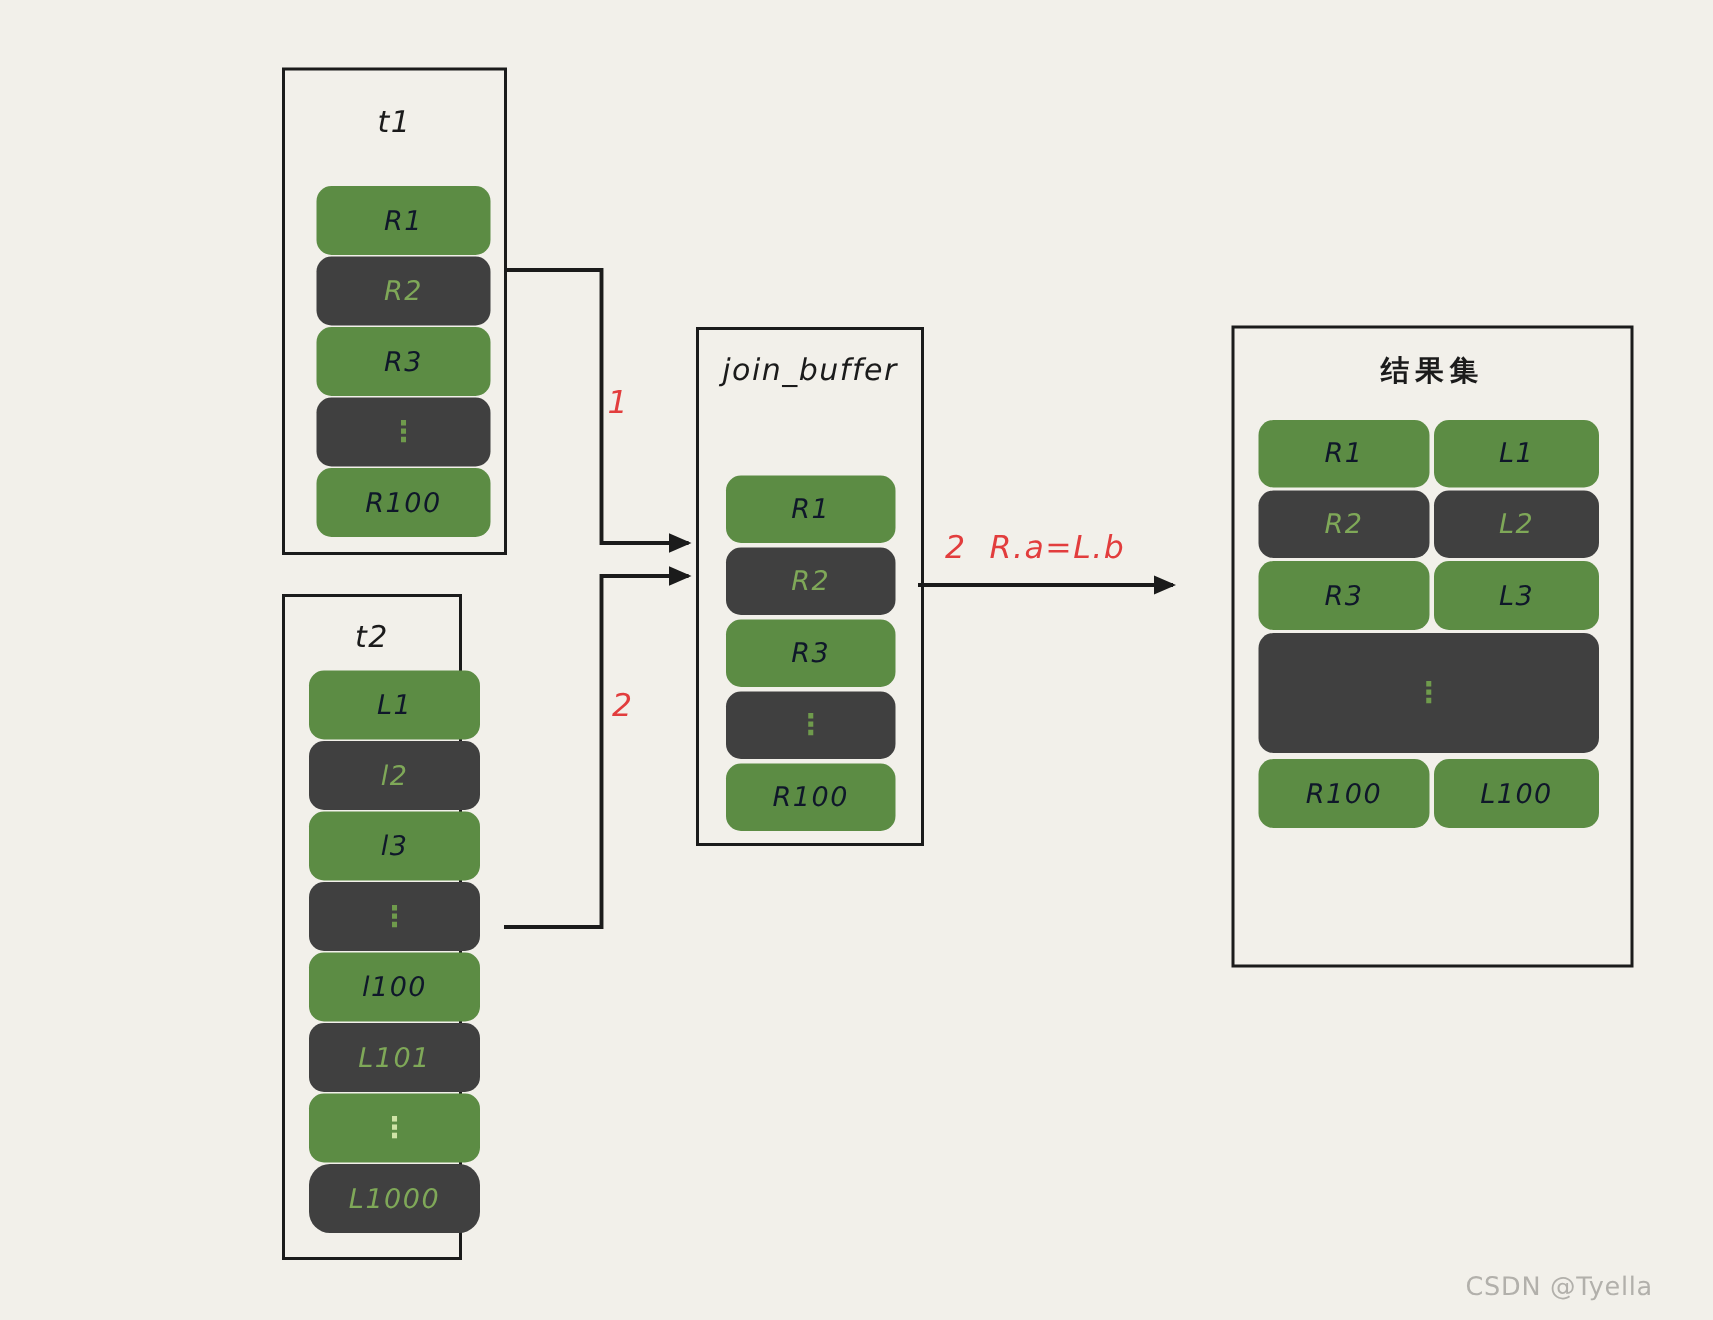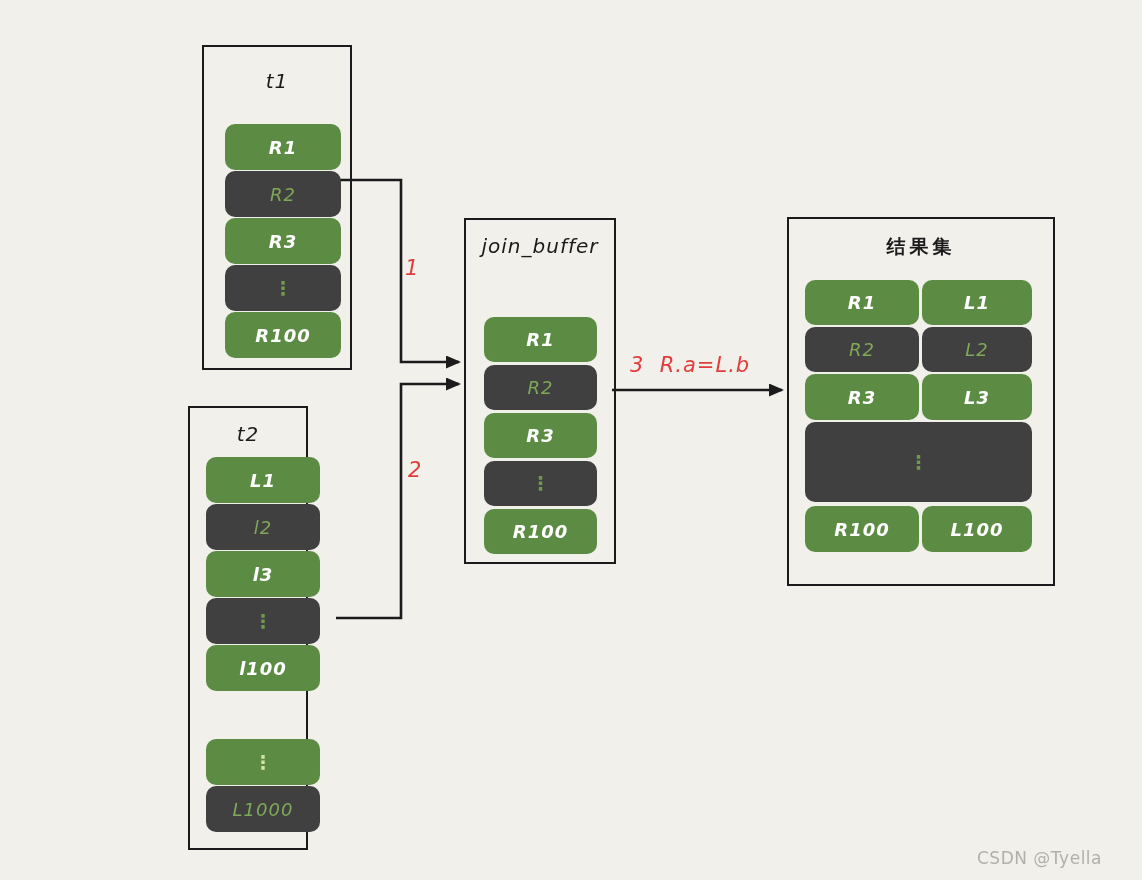"t1" div.box { left: 202px -> 188px }
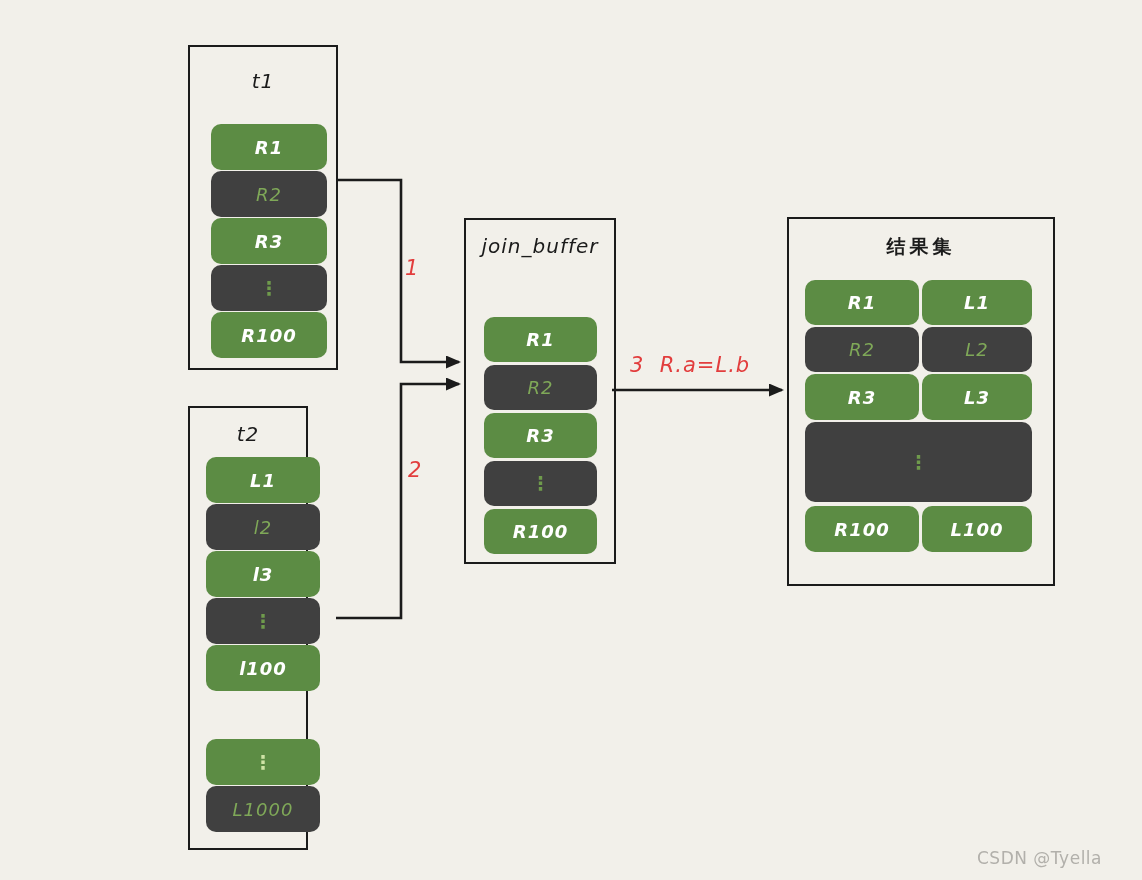"R1" .blk.dark { color: #ffffff -> #0f172a; font-weight: bold -> none }
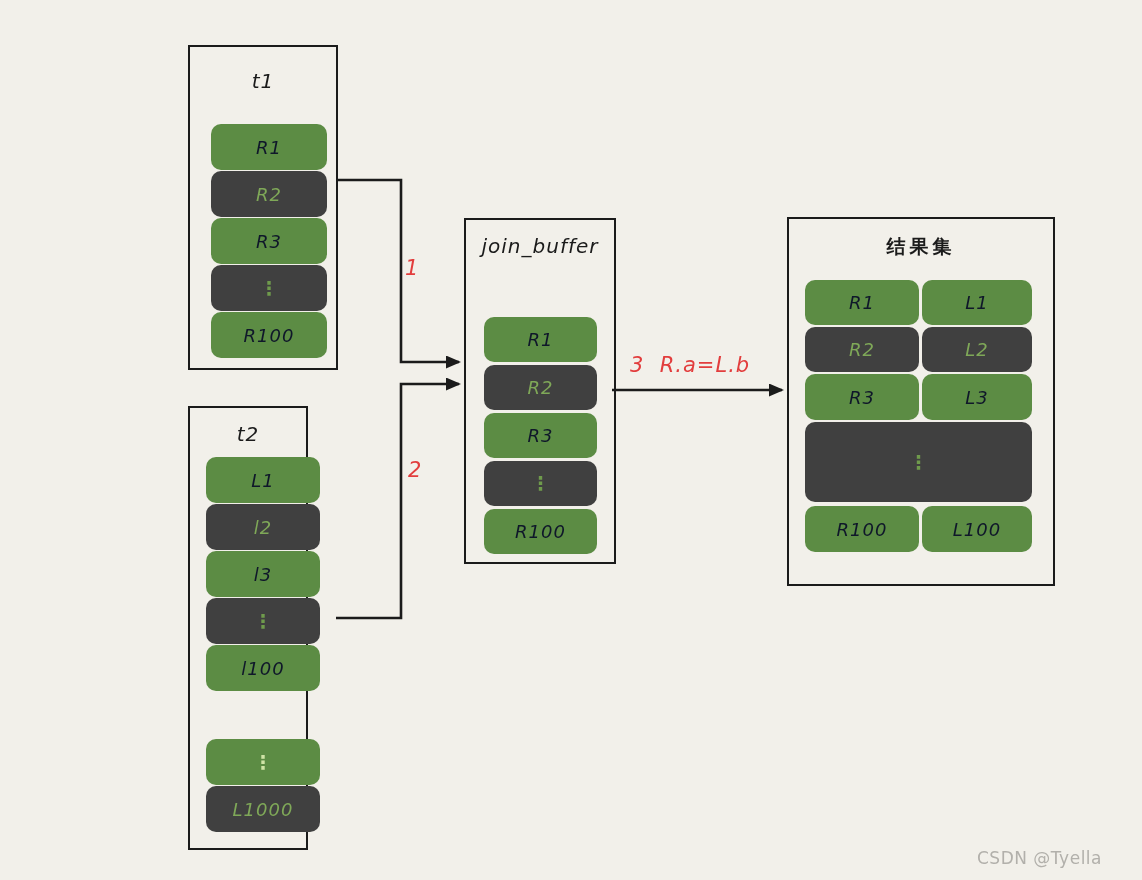"结果集" div.box { height: 369px -> 428px; left: 787px -> 821px }
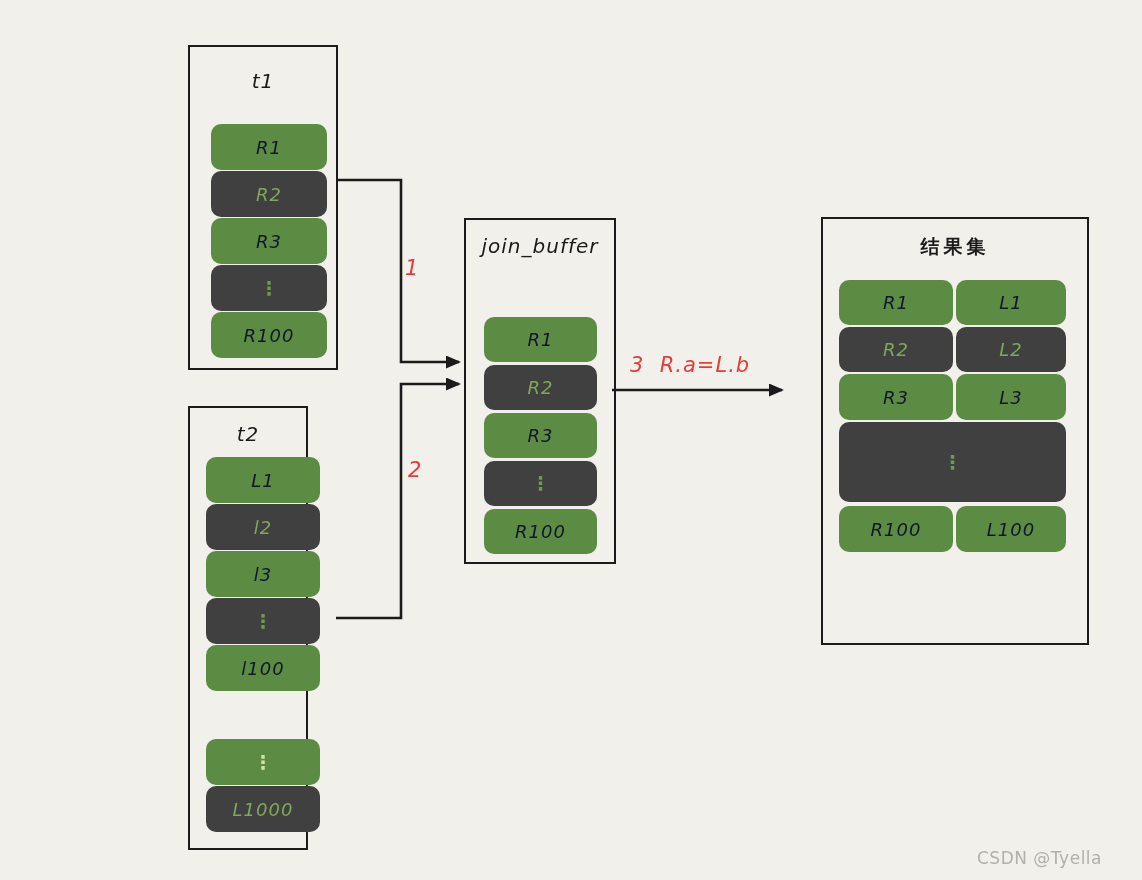"3 R.a=L.b" div.step-label { text: 3 -> 2 }
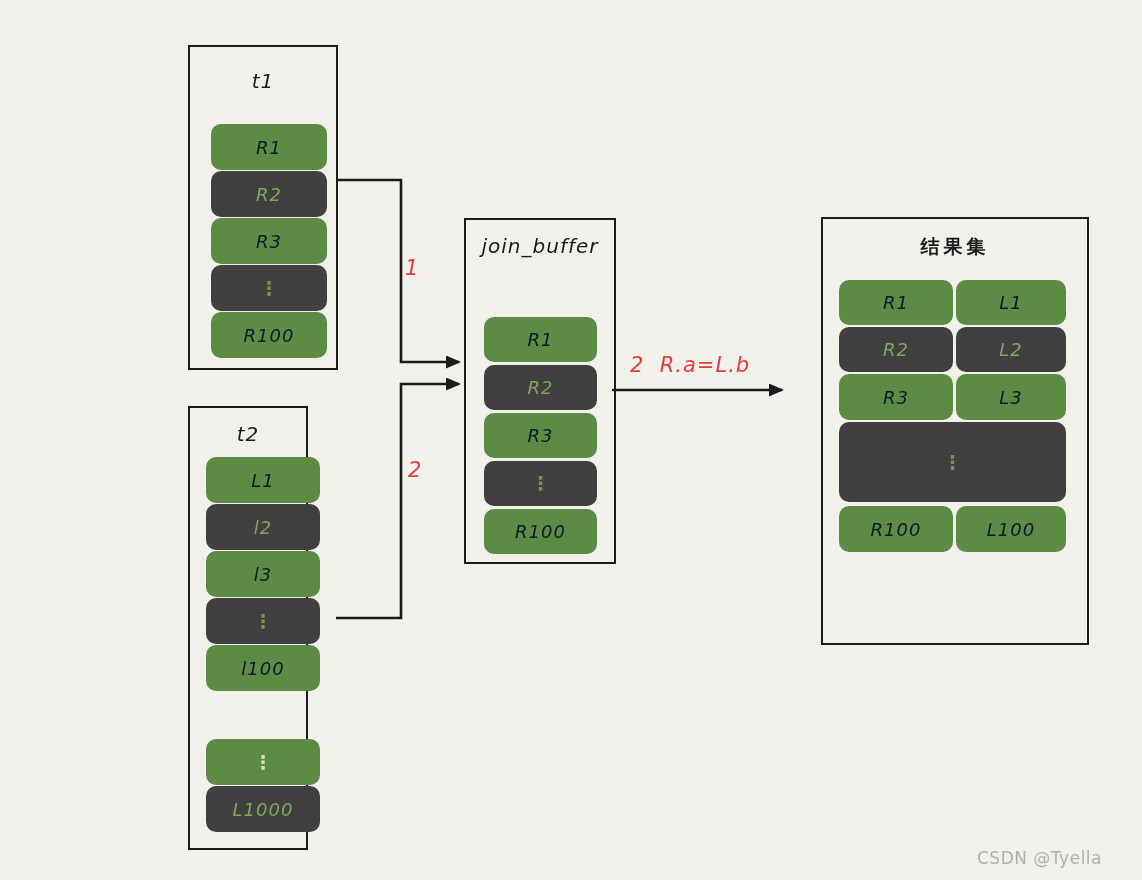"t2" div.box { top: 406px -> 396px }
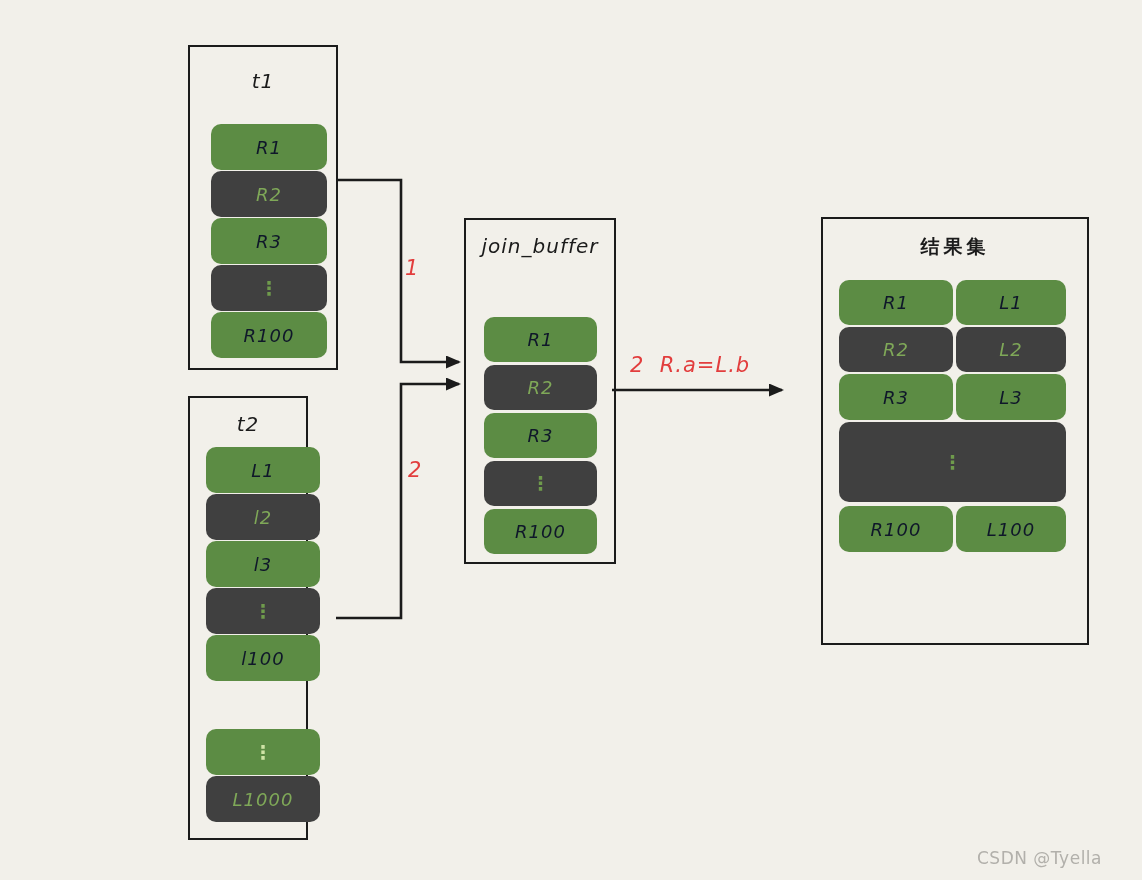"L101" div.blk { html: none -> <div>L101</div> }
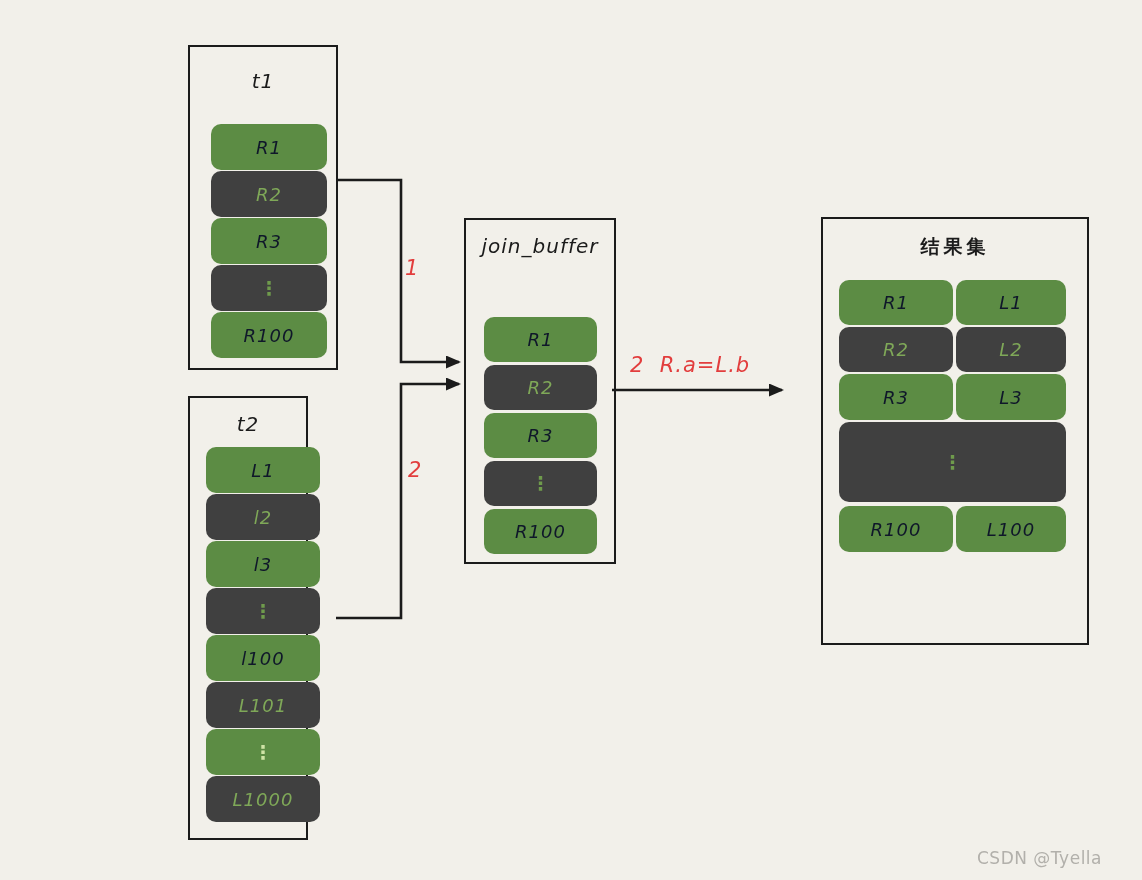"L1000" div.blk { border-radius: none -> 14px }
